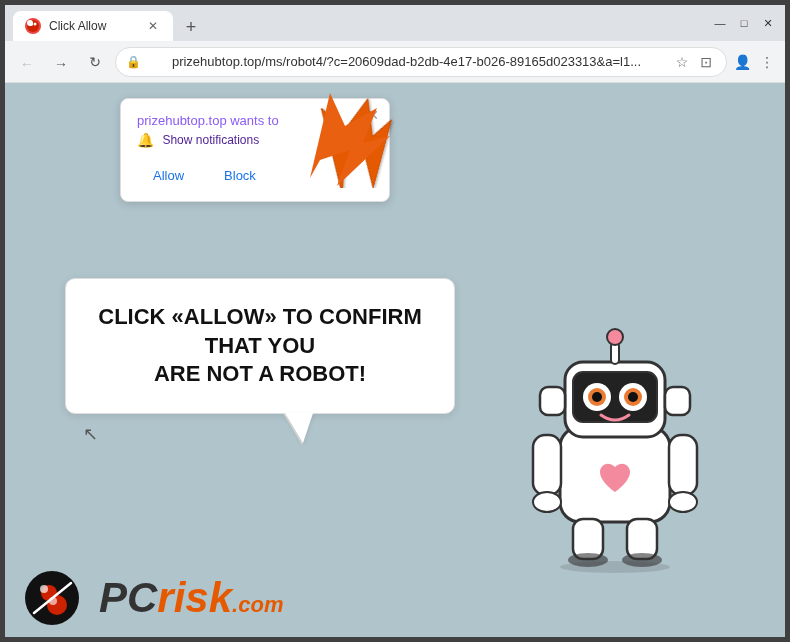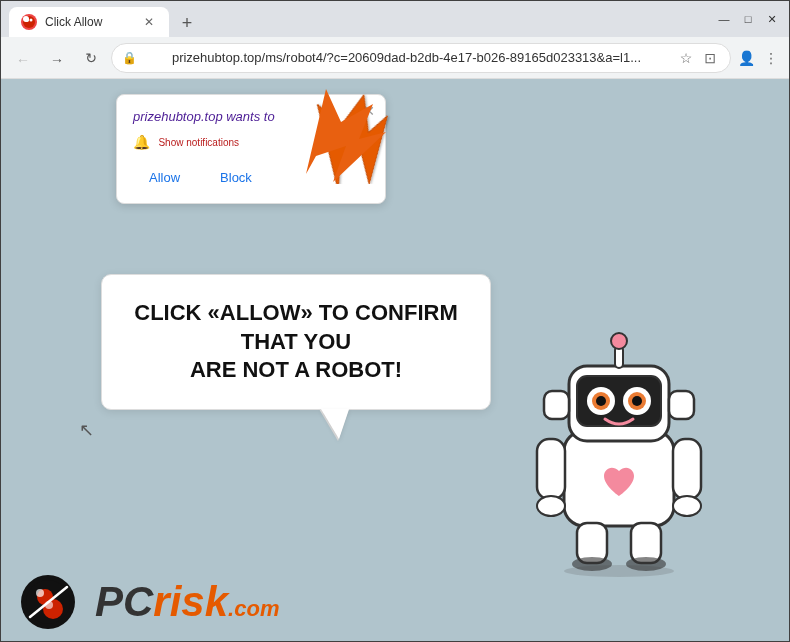"Click Allow" .browser-window { border: 1px solid #404040 -> 5px solid #404040 }
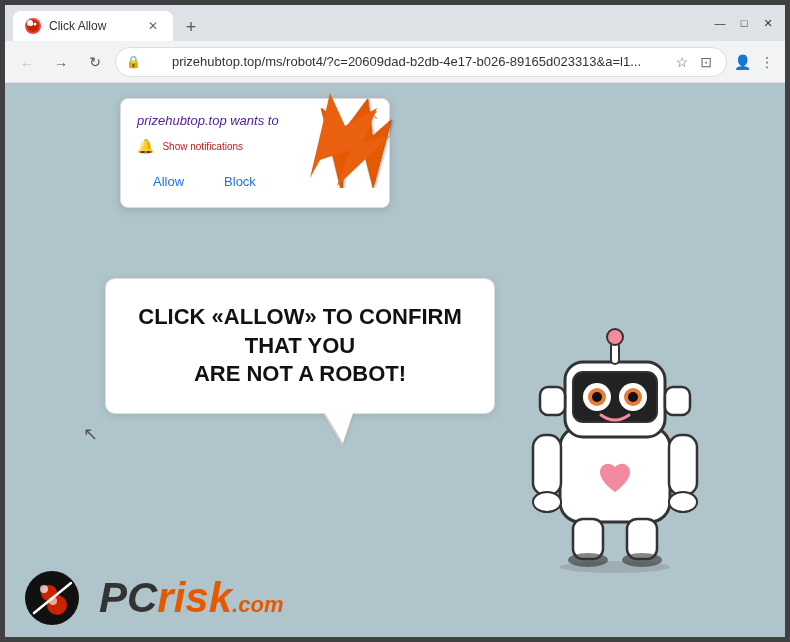"prizehubtop.top wants to" .popup-title { color: #4c1d95 -> #8b5cf6; font-style: italic -> none; margin-bottom: 10px -> 4px }
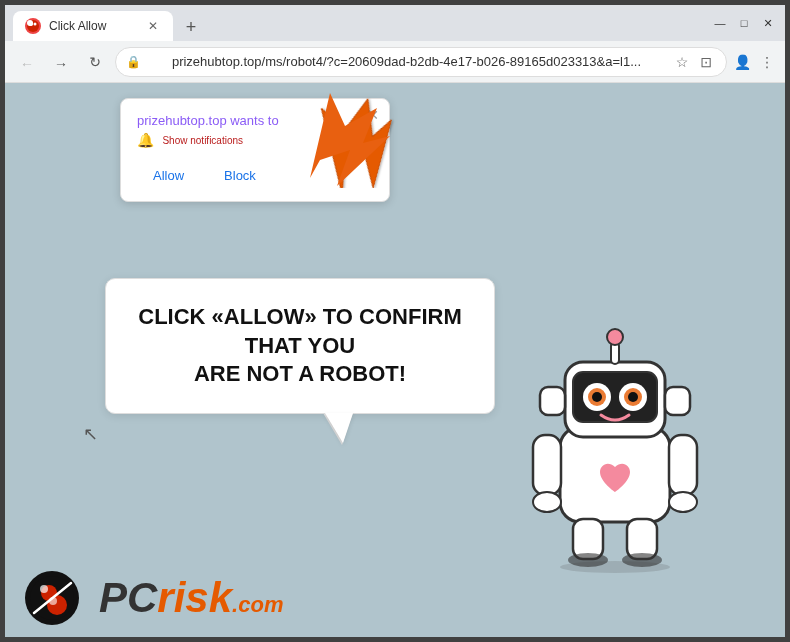"Show notifications" .popup-notification-text { color: #b91c1c -> #4c1d95; font-size: 10px -> 12px }
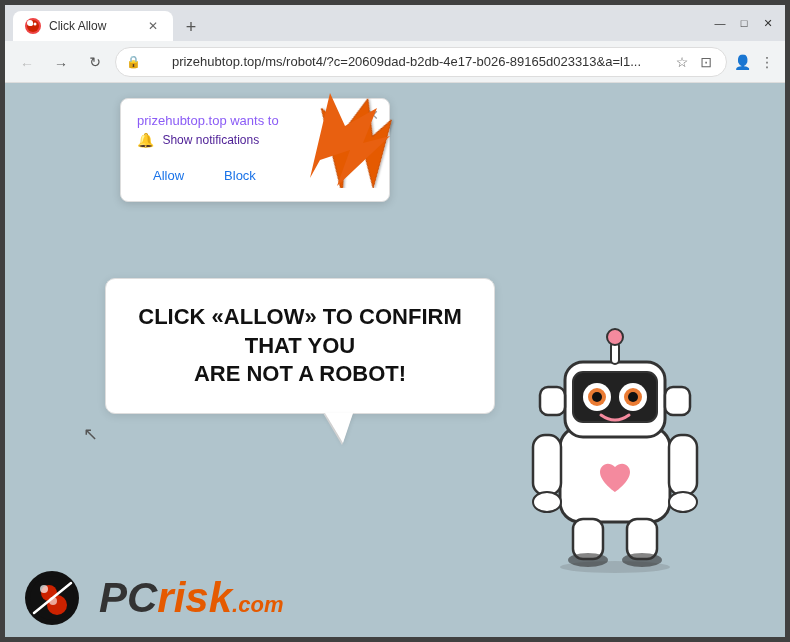"CLICK «ALLOW» TO CONFIRM THAT" .speech-bubble { margin-left: 40px -> none }
